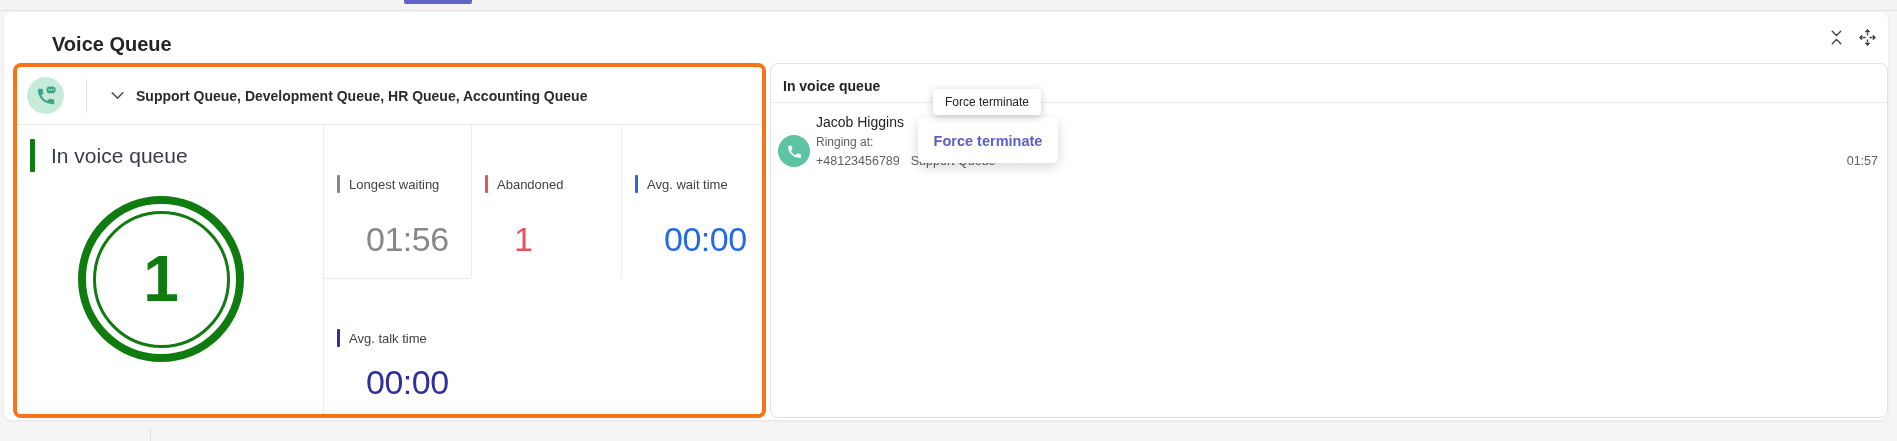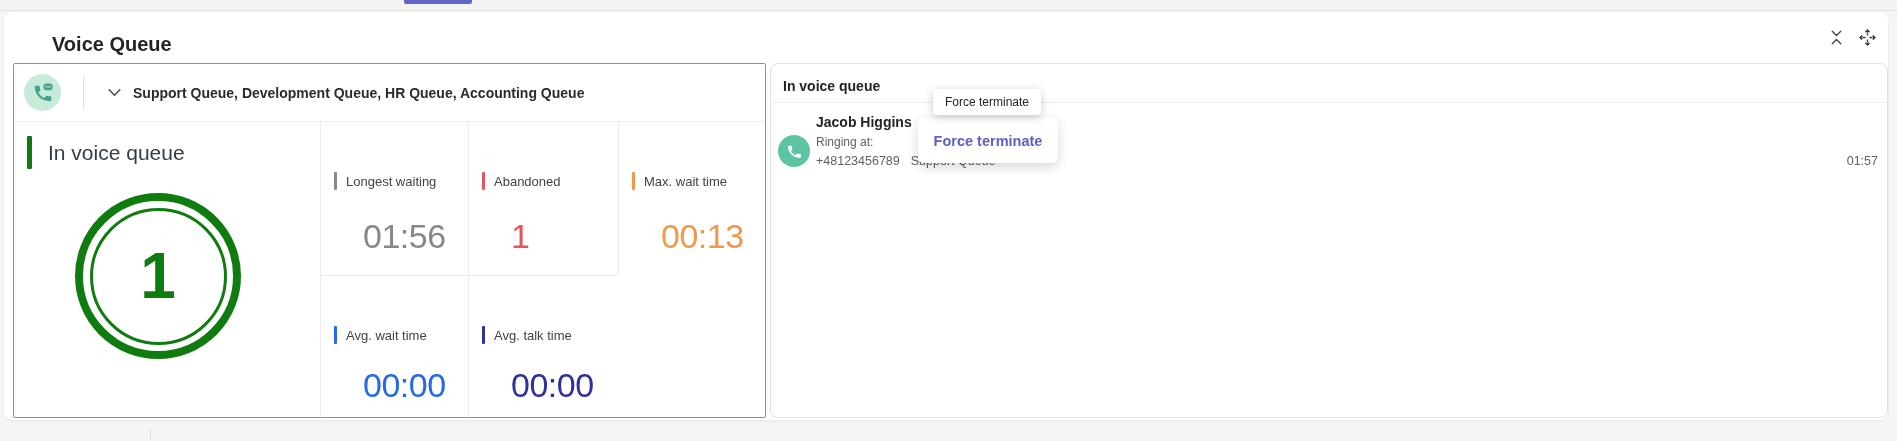"Support Queue, Development Queue, HR" .left-panel { border: 1px solid #f97316 -> 4px solid #f97316; border-radius: 2px -> 8px }
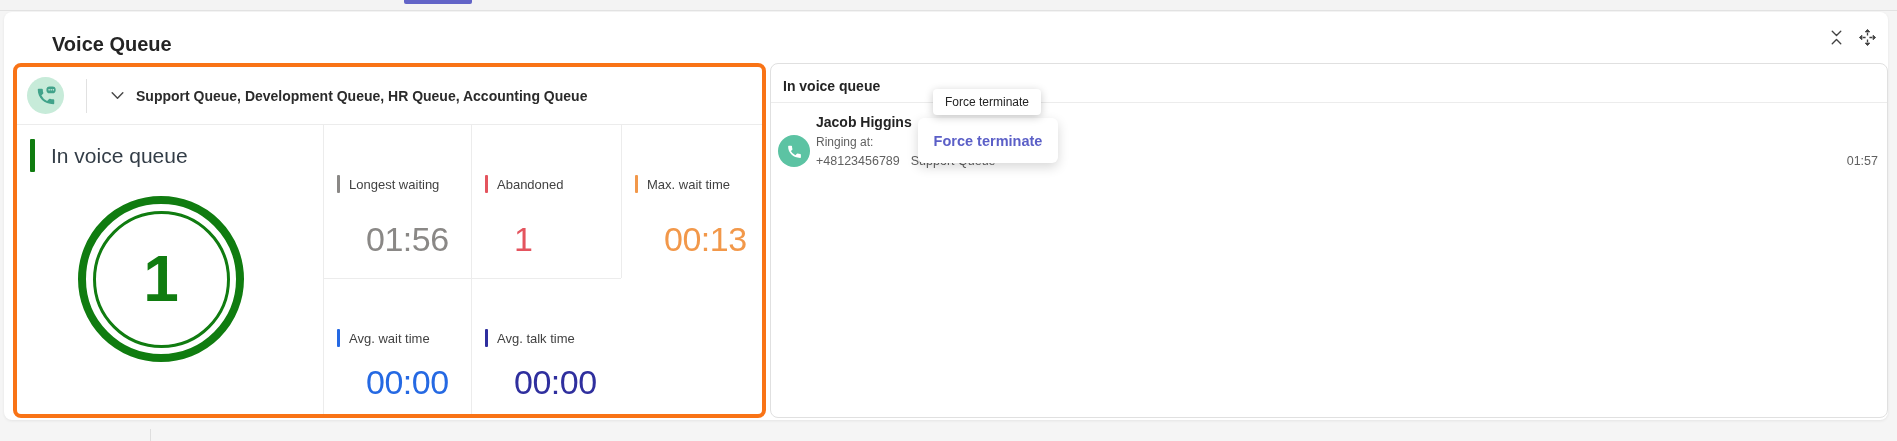"Jacob Higgins" .caller-name { font-weight: 700 -> 400 }
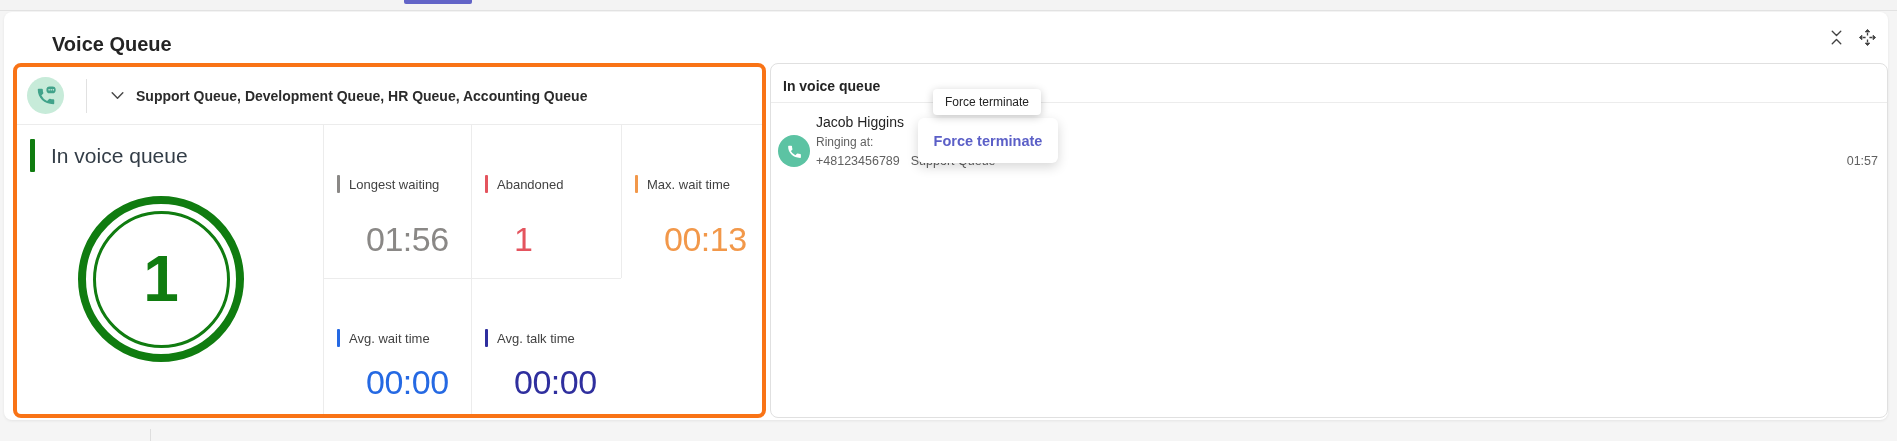"Max. wait time" div.stat-cell { html: <div> <div> <div></div> <div>Max. wait time</div> </div> <div>00:13</div> </div> -> none }
